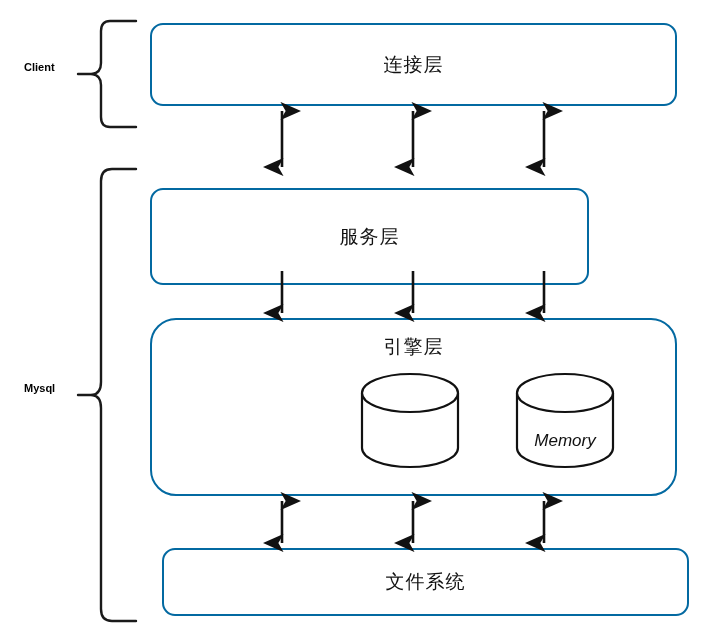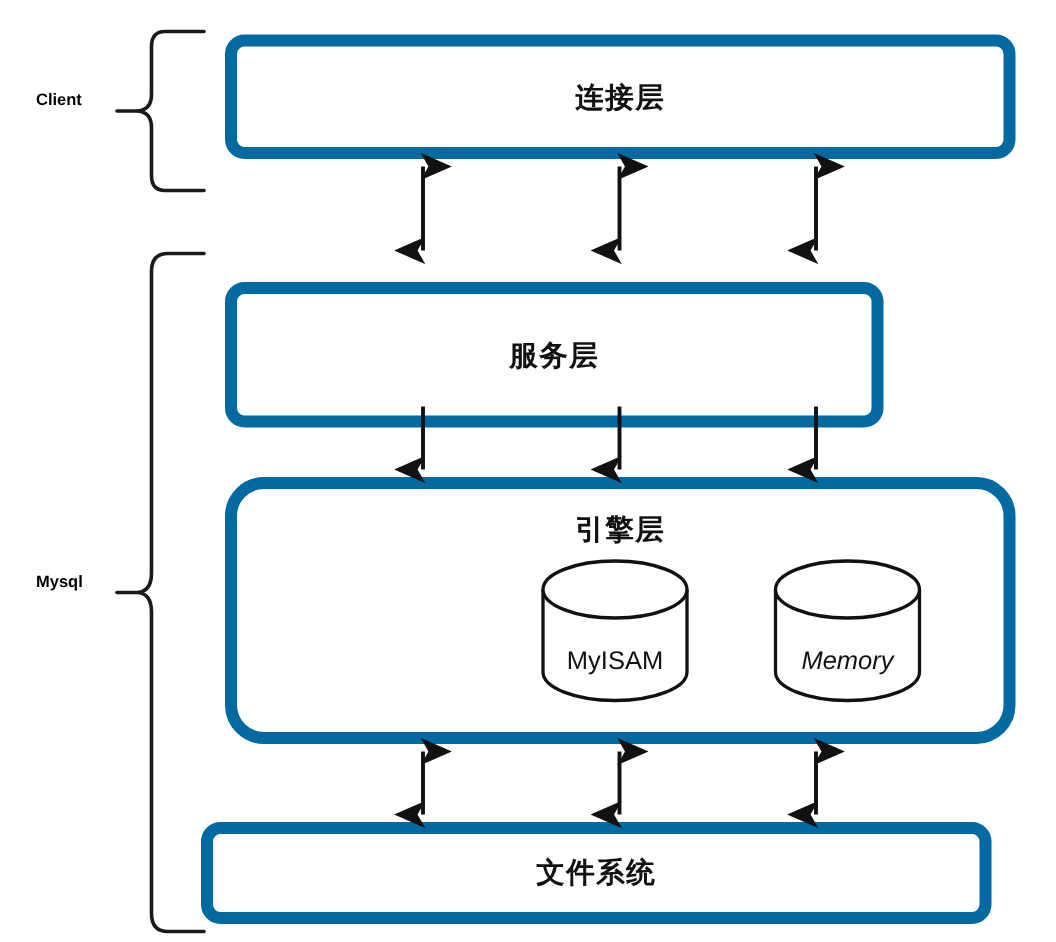"连接层" .layer-box { border: 8px solid #0369a1 -> 2px solid #0369a1; font-weight: bold -> none }
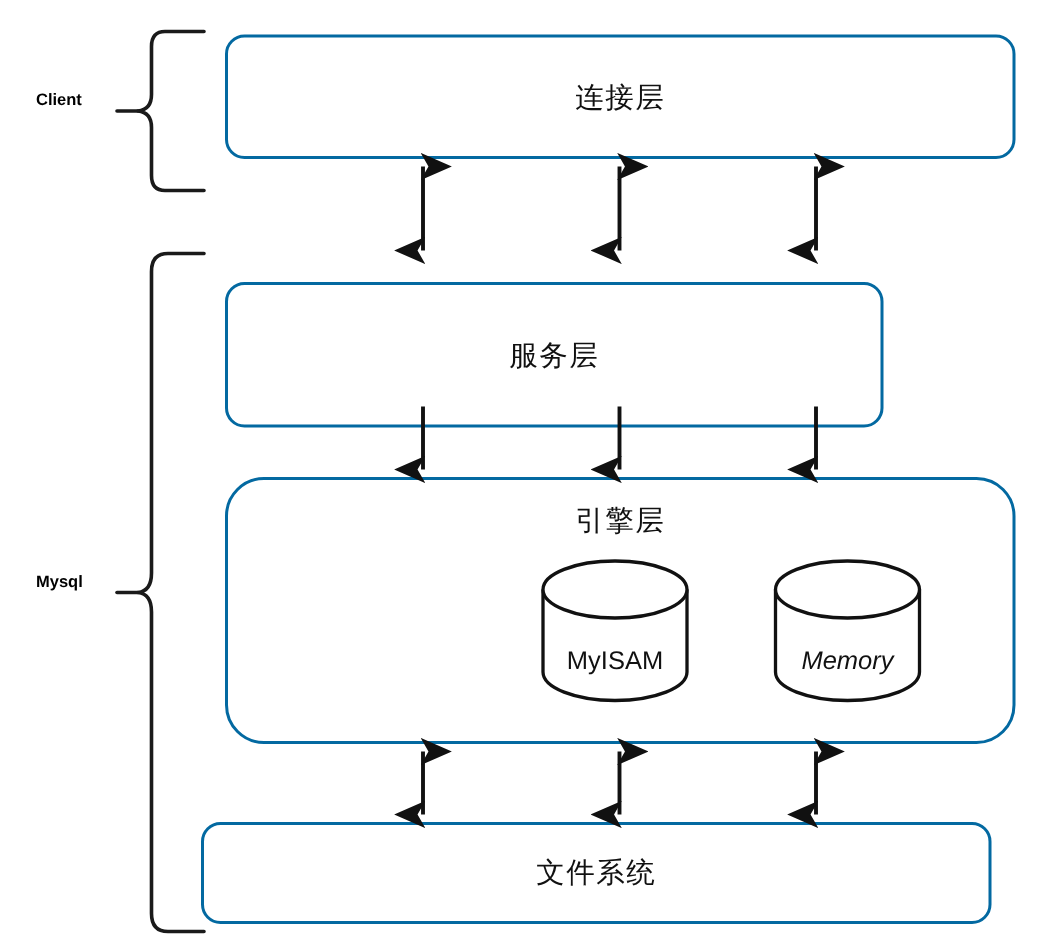"MyISAM" div.cylinder-label { html: <div>MyISAM</div> -> none }
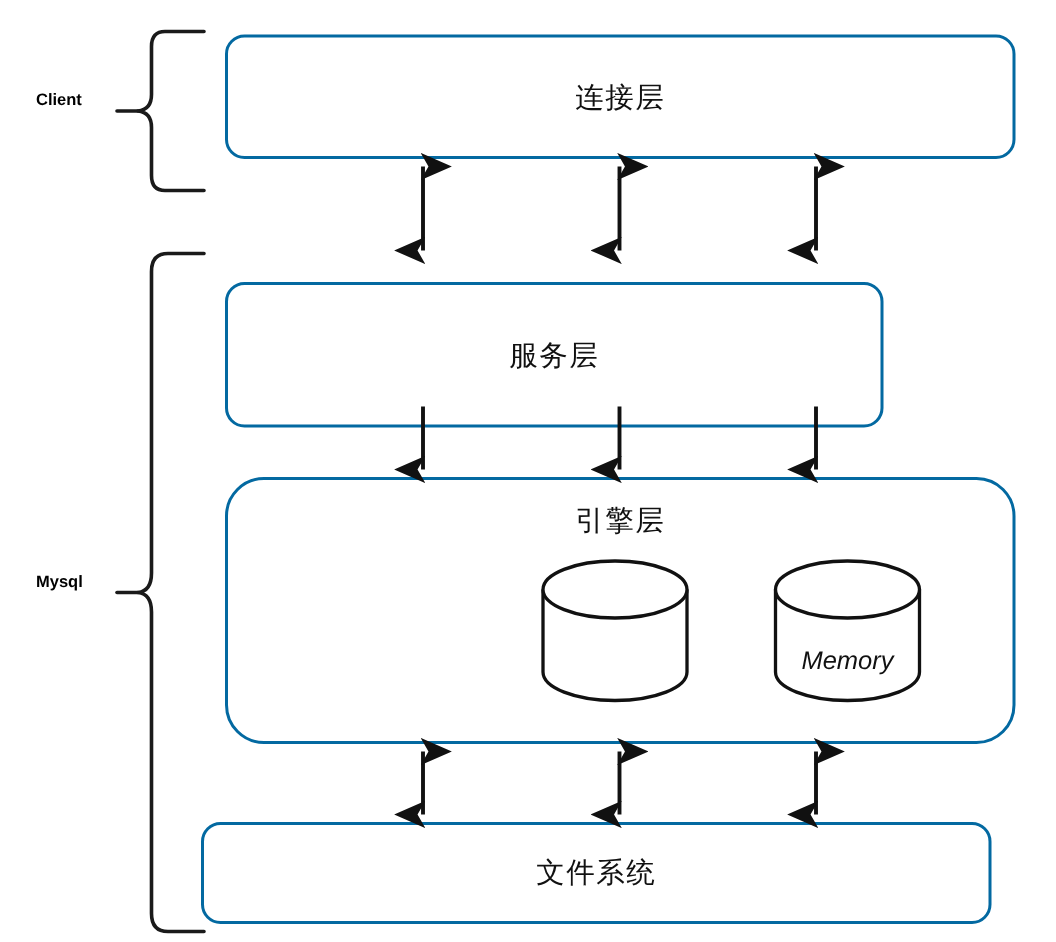"文件系统" #box-filesystem { left: 134px -> 162px }
